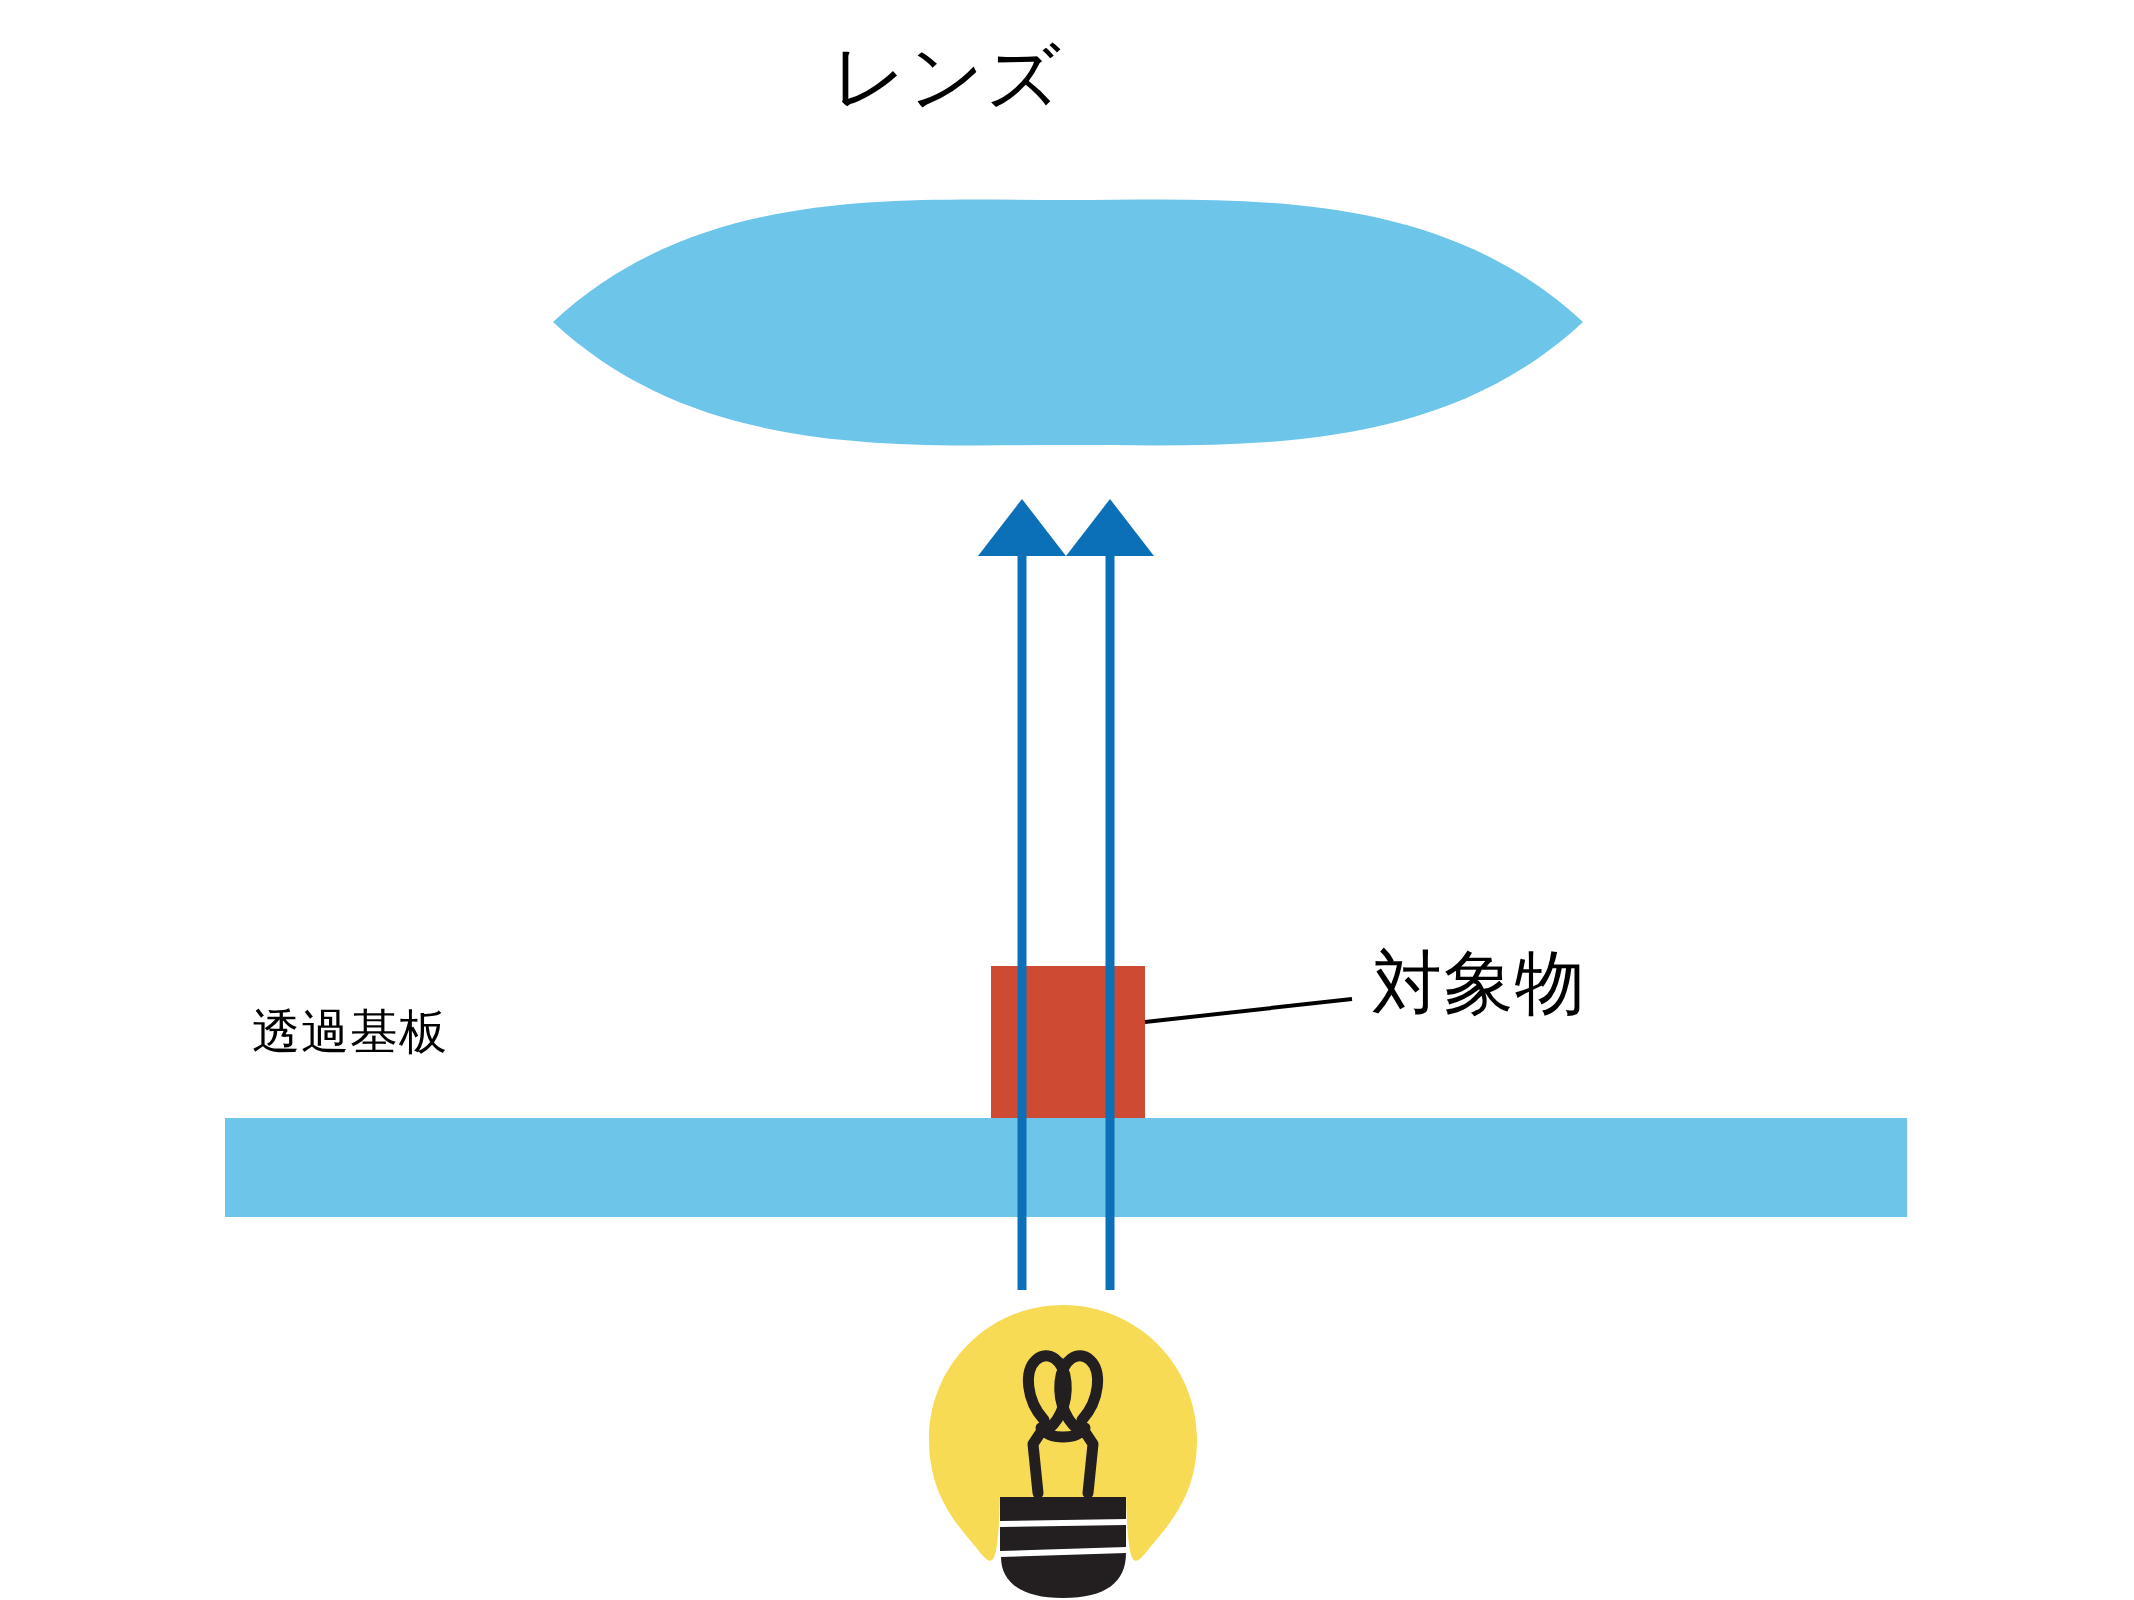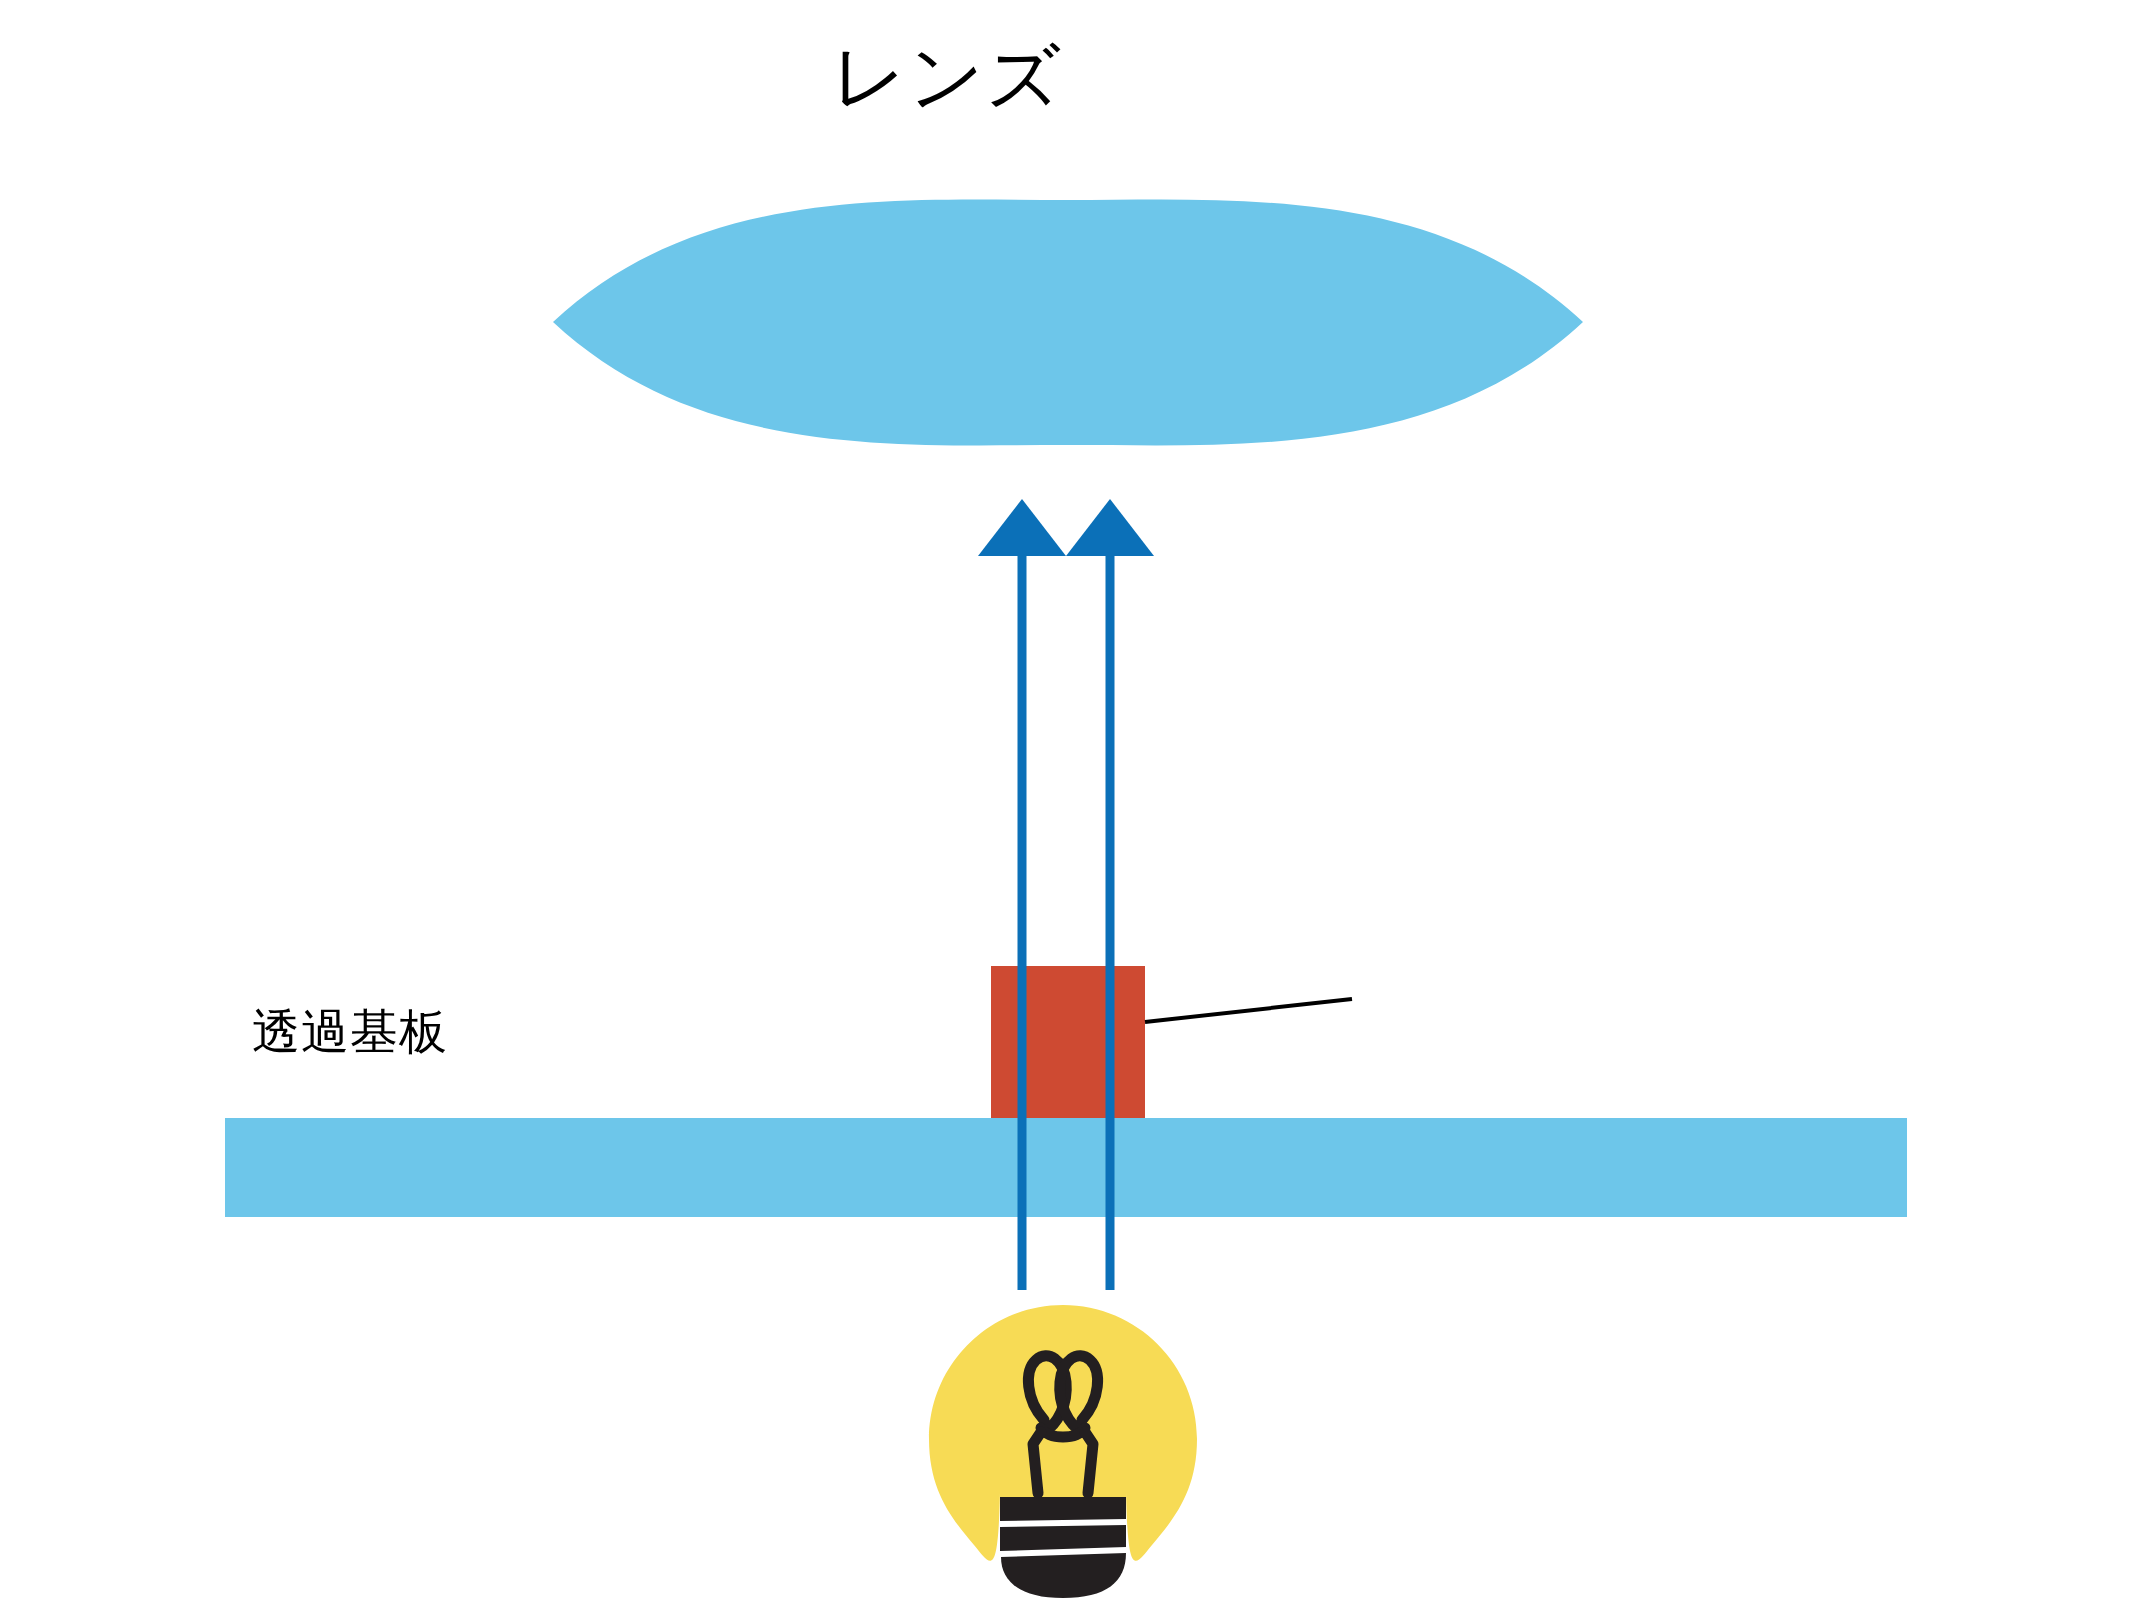"対象物" div.diagram-label { html: none -> <div>対象物</div> }
